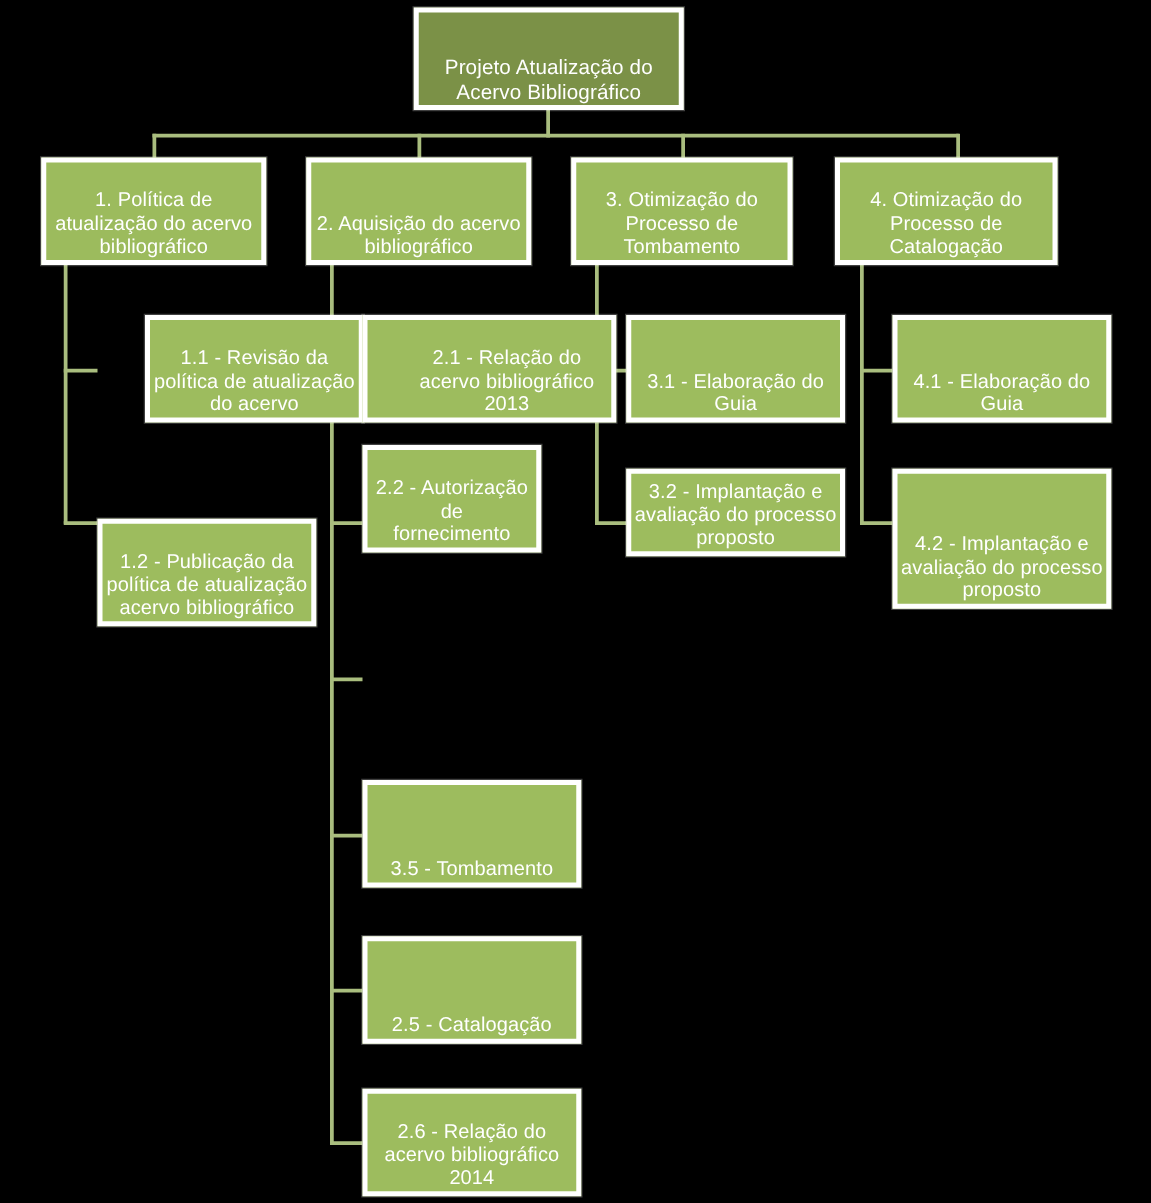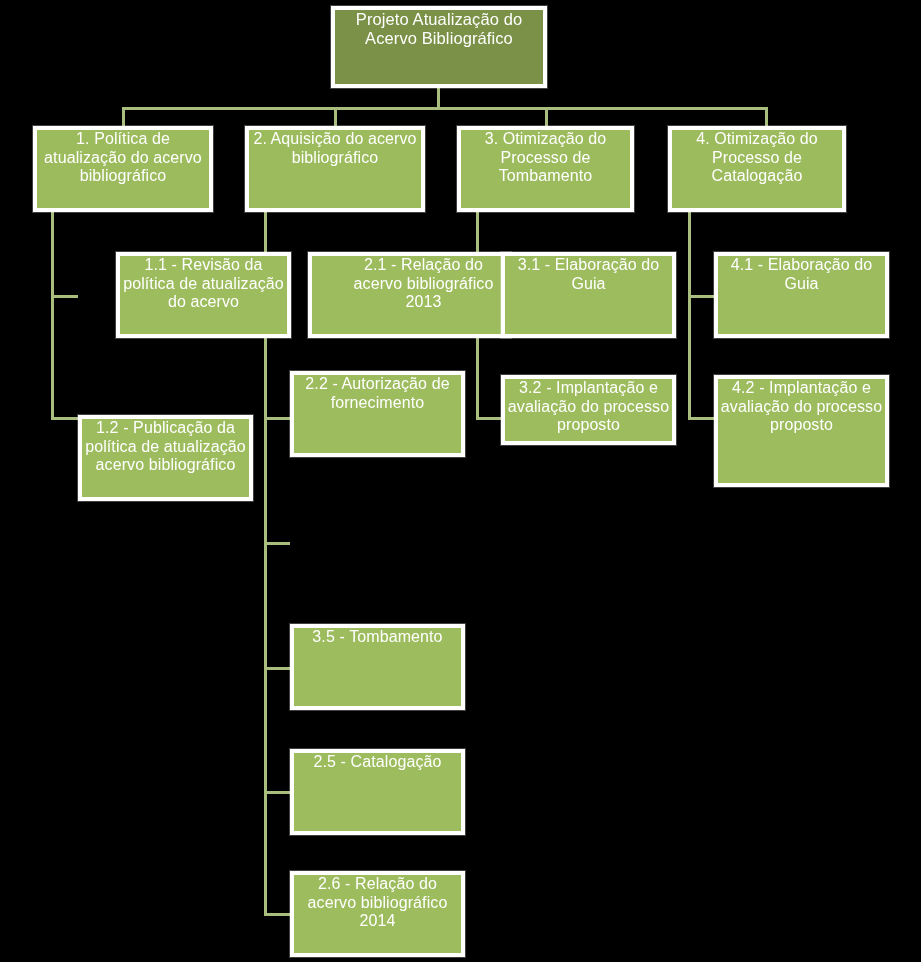"Projeto Atualização do" .node { align-items: flex-start -> flex-end }
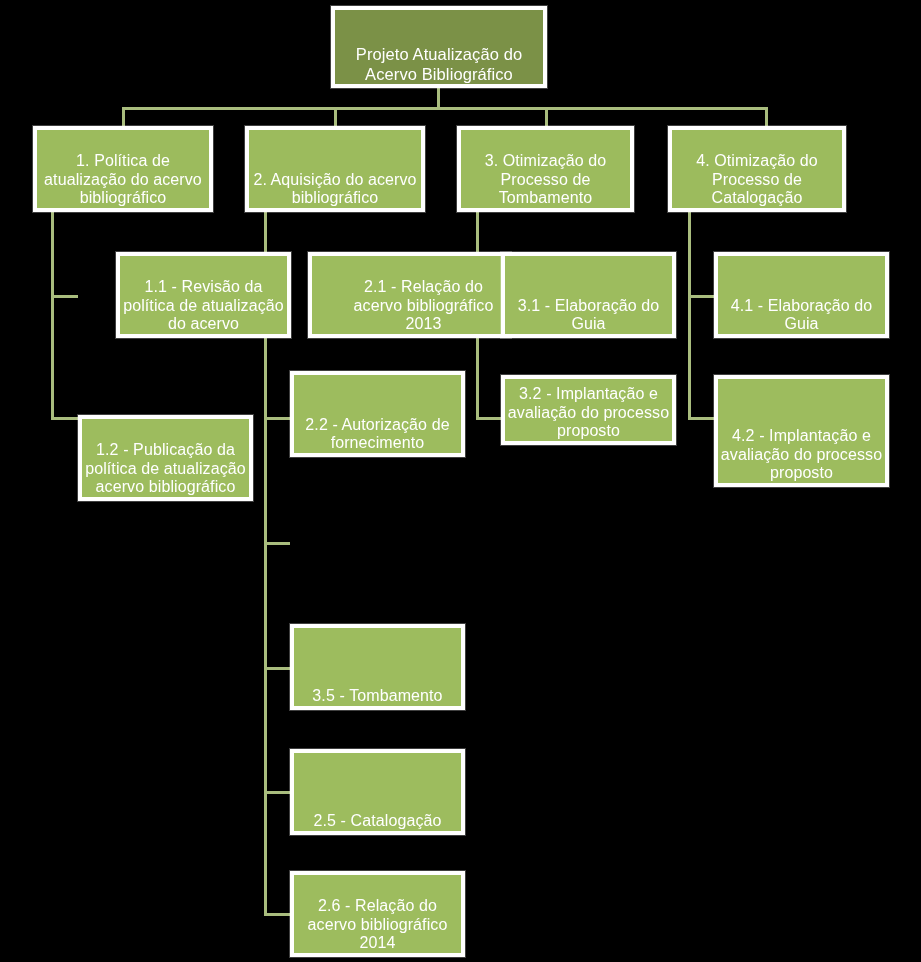"2.1 - Relação do" div.node { left: 308px -> 290px }
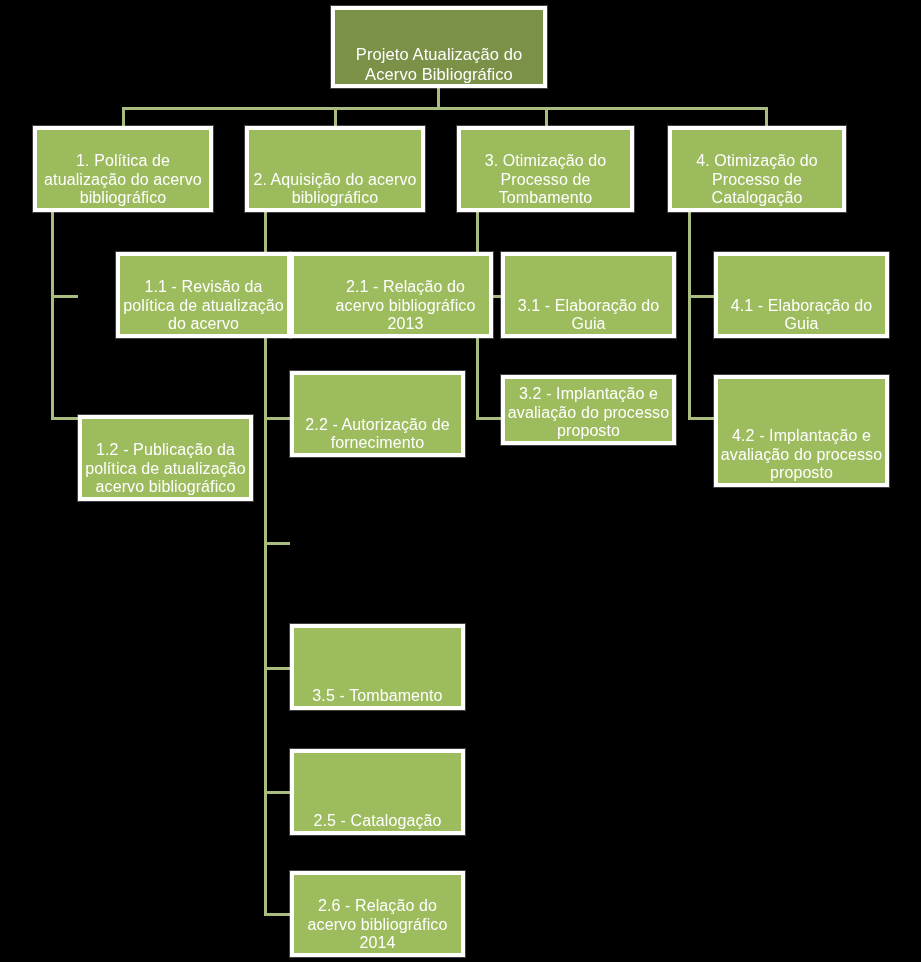"2.2 - Autorização de" div.node { top: 371px -> 356px; width: 175px -> 143px }
